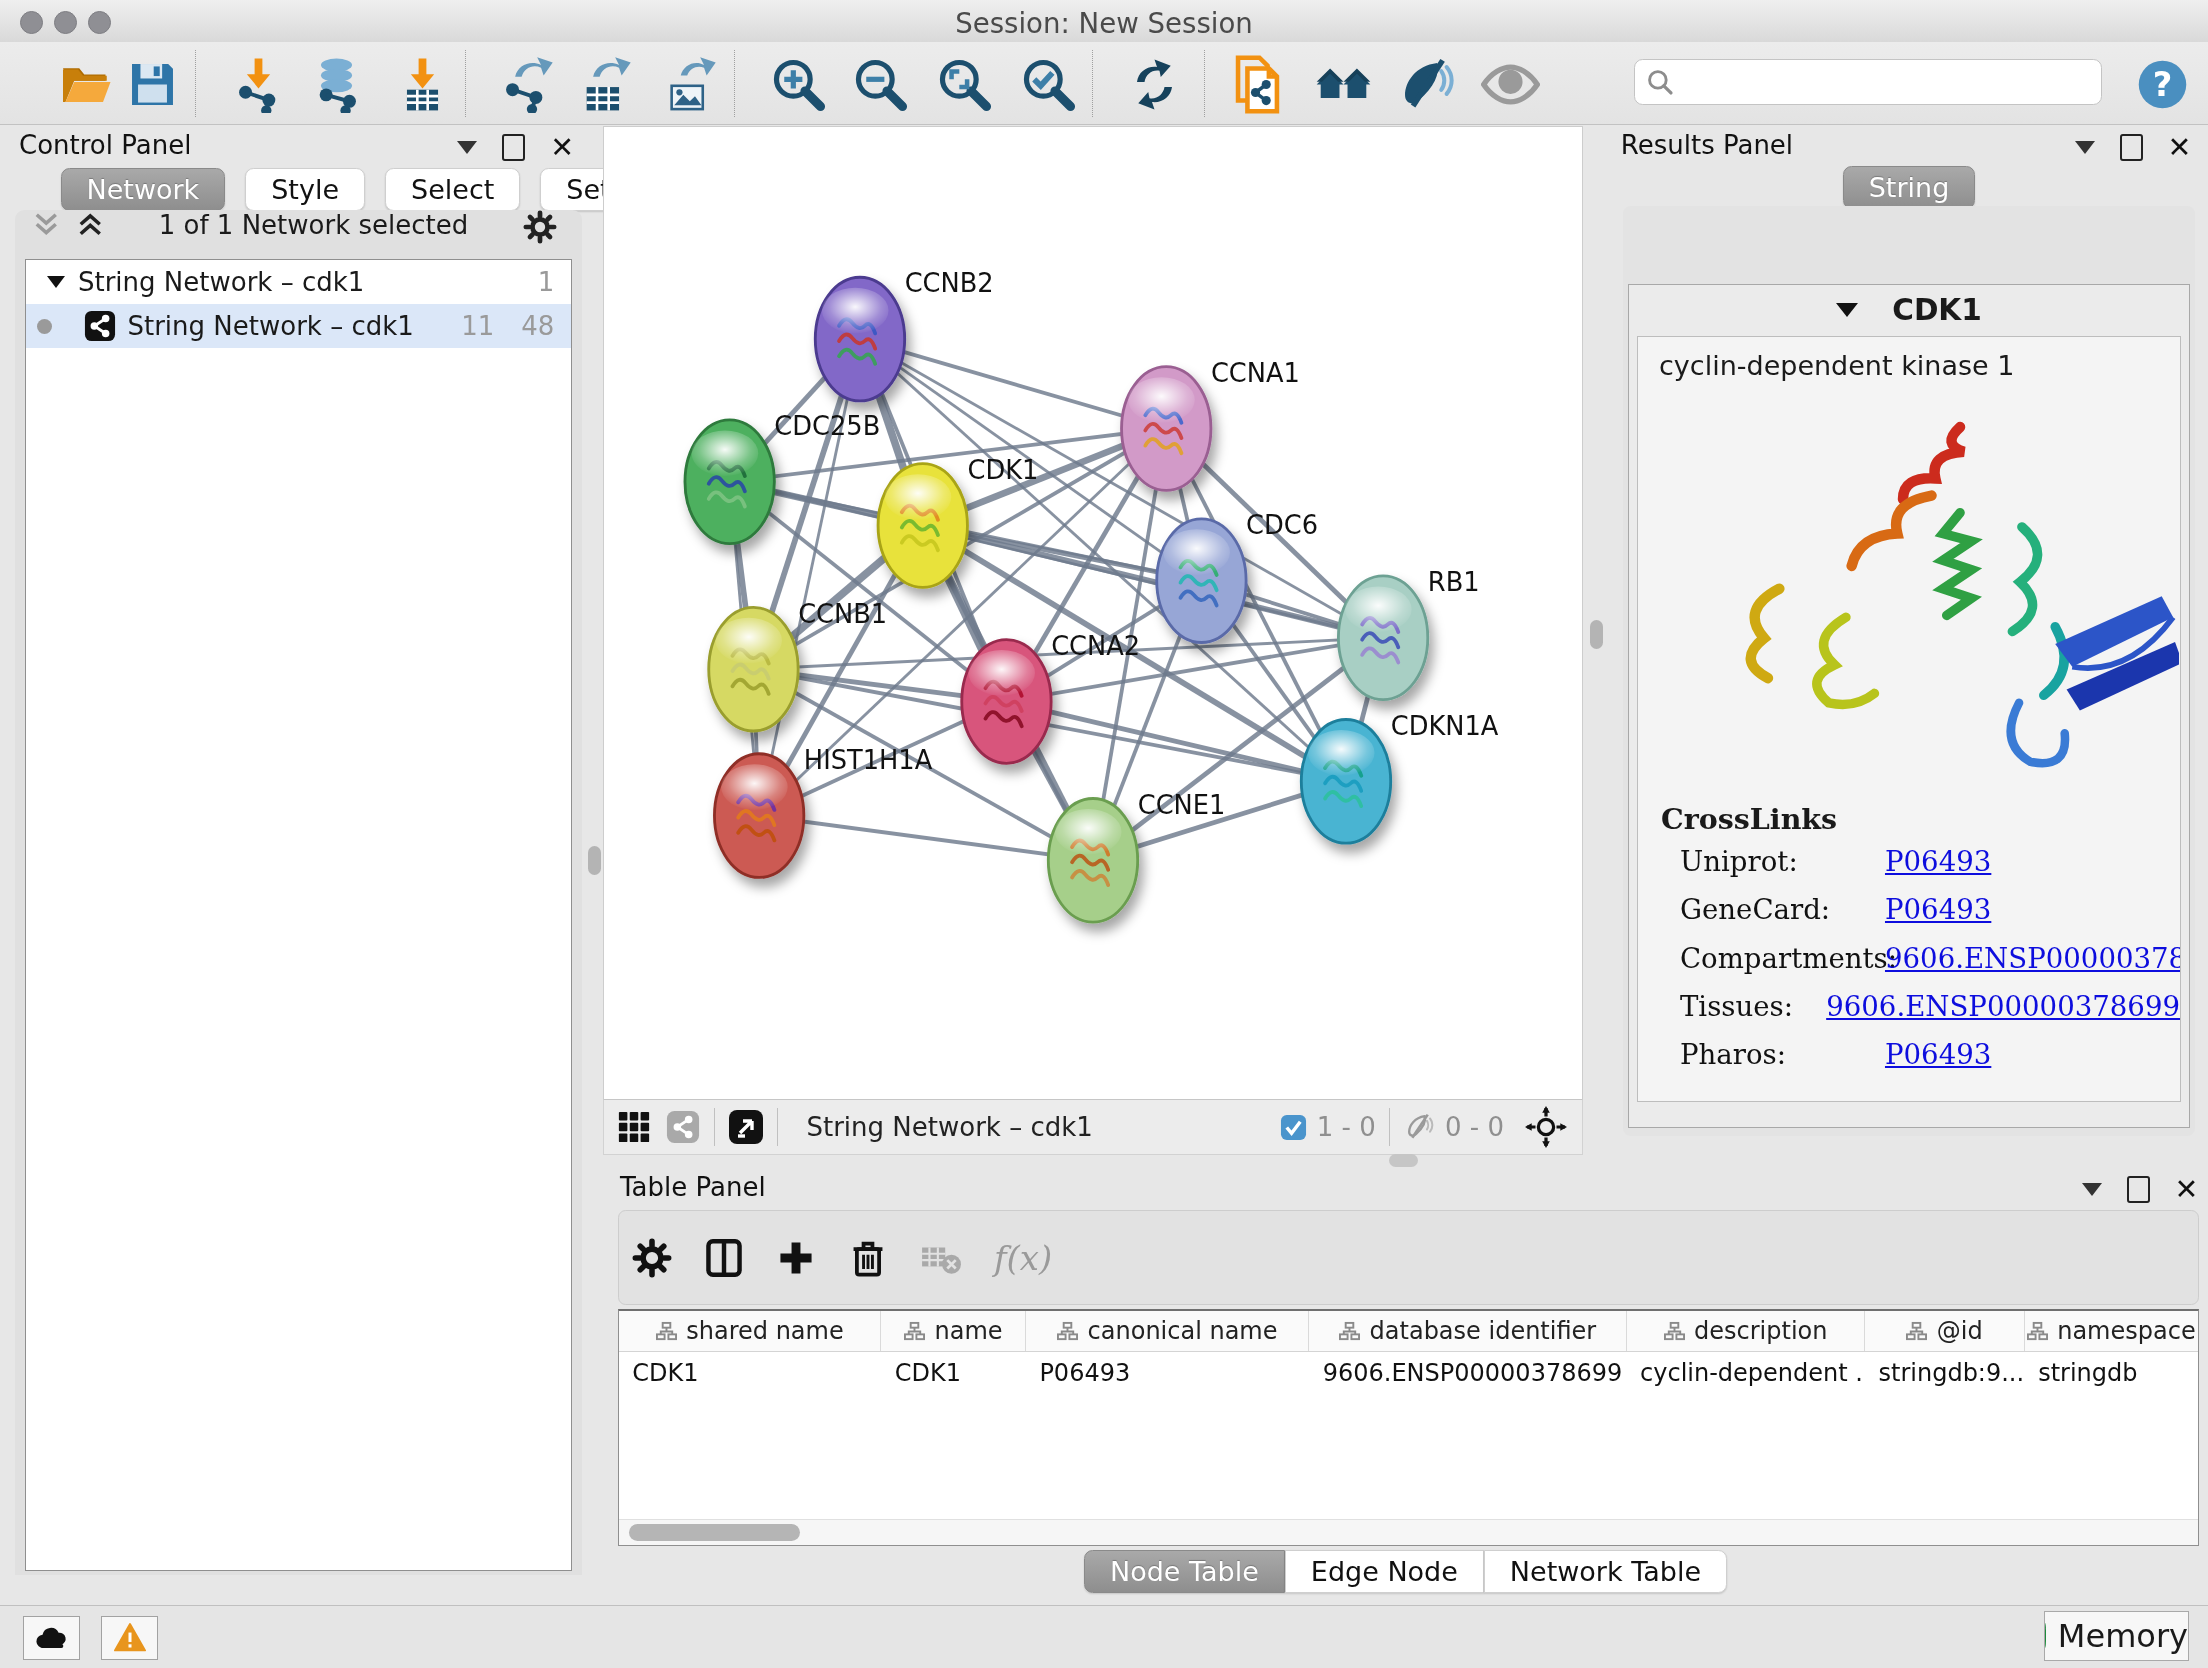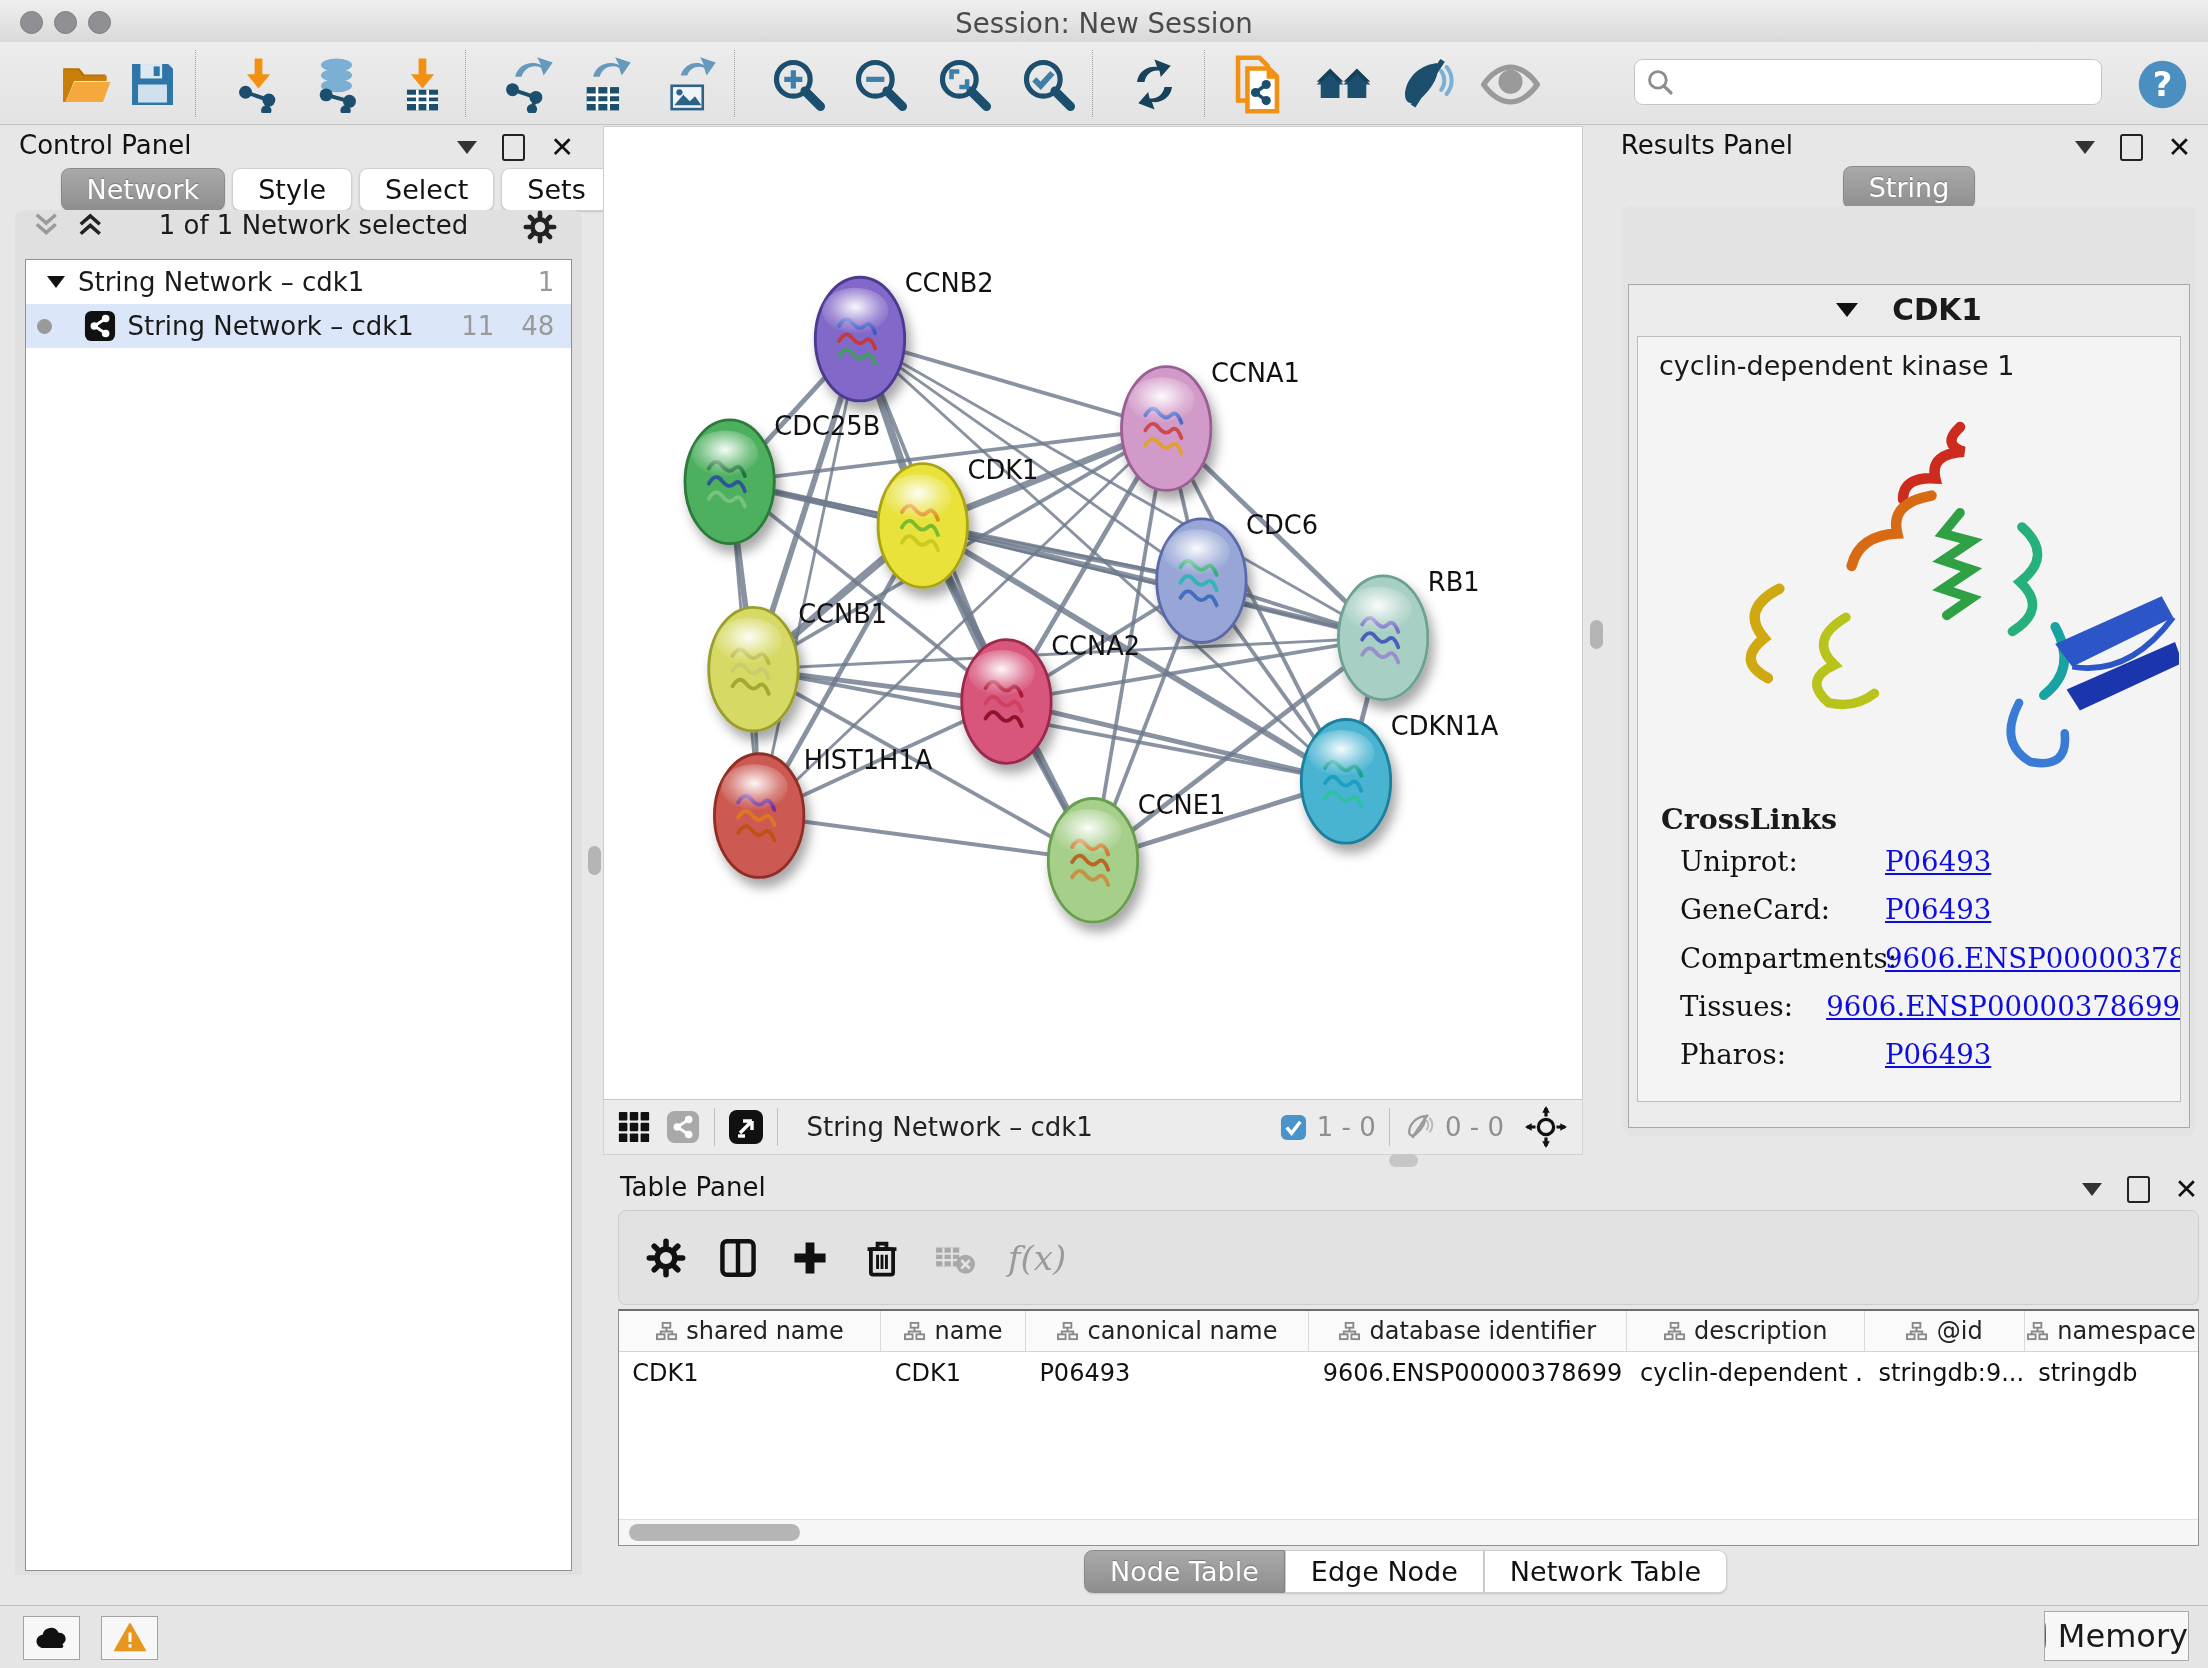"Network" div { gap: 7px -> 20px }
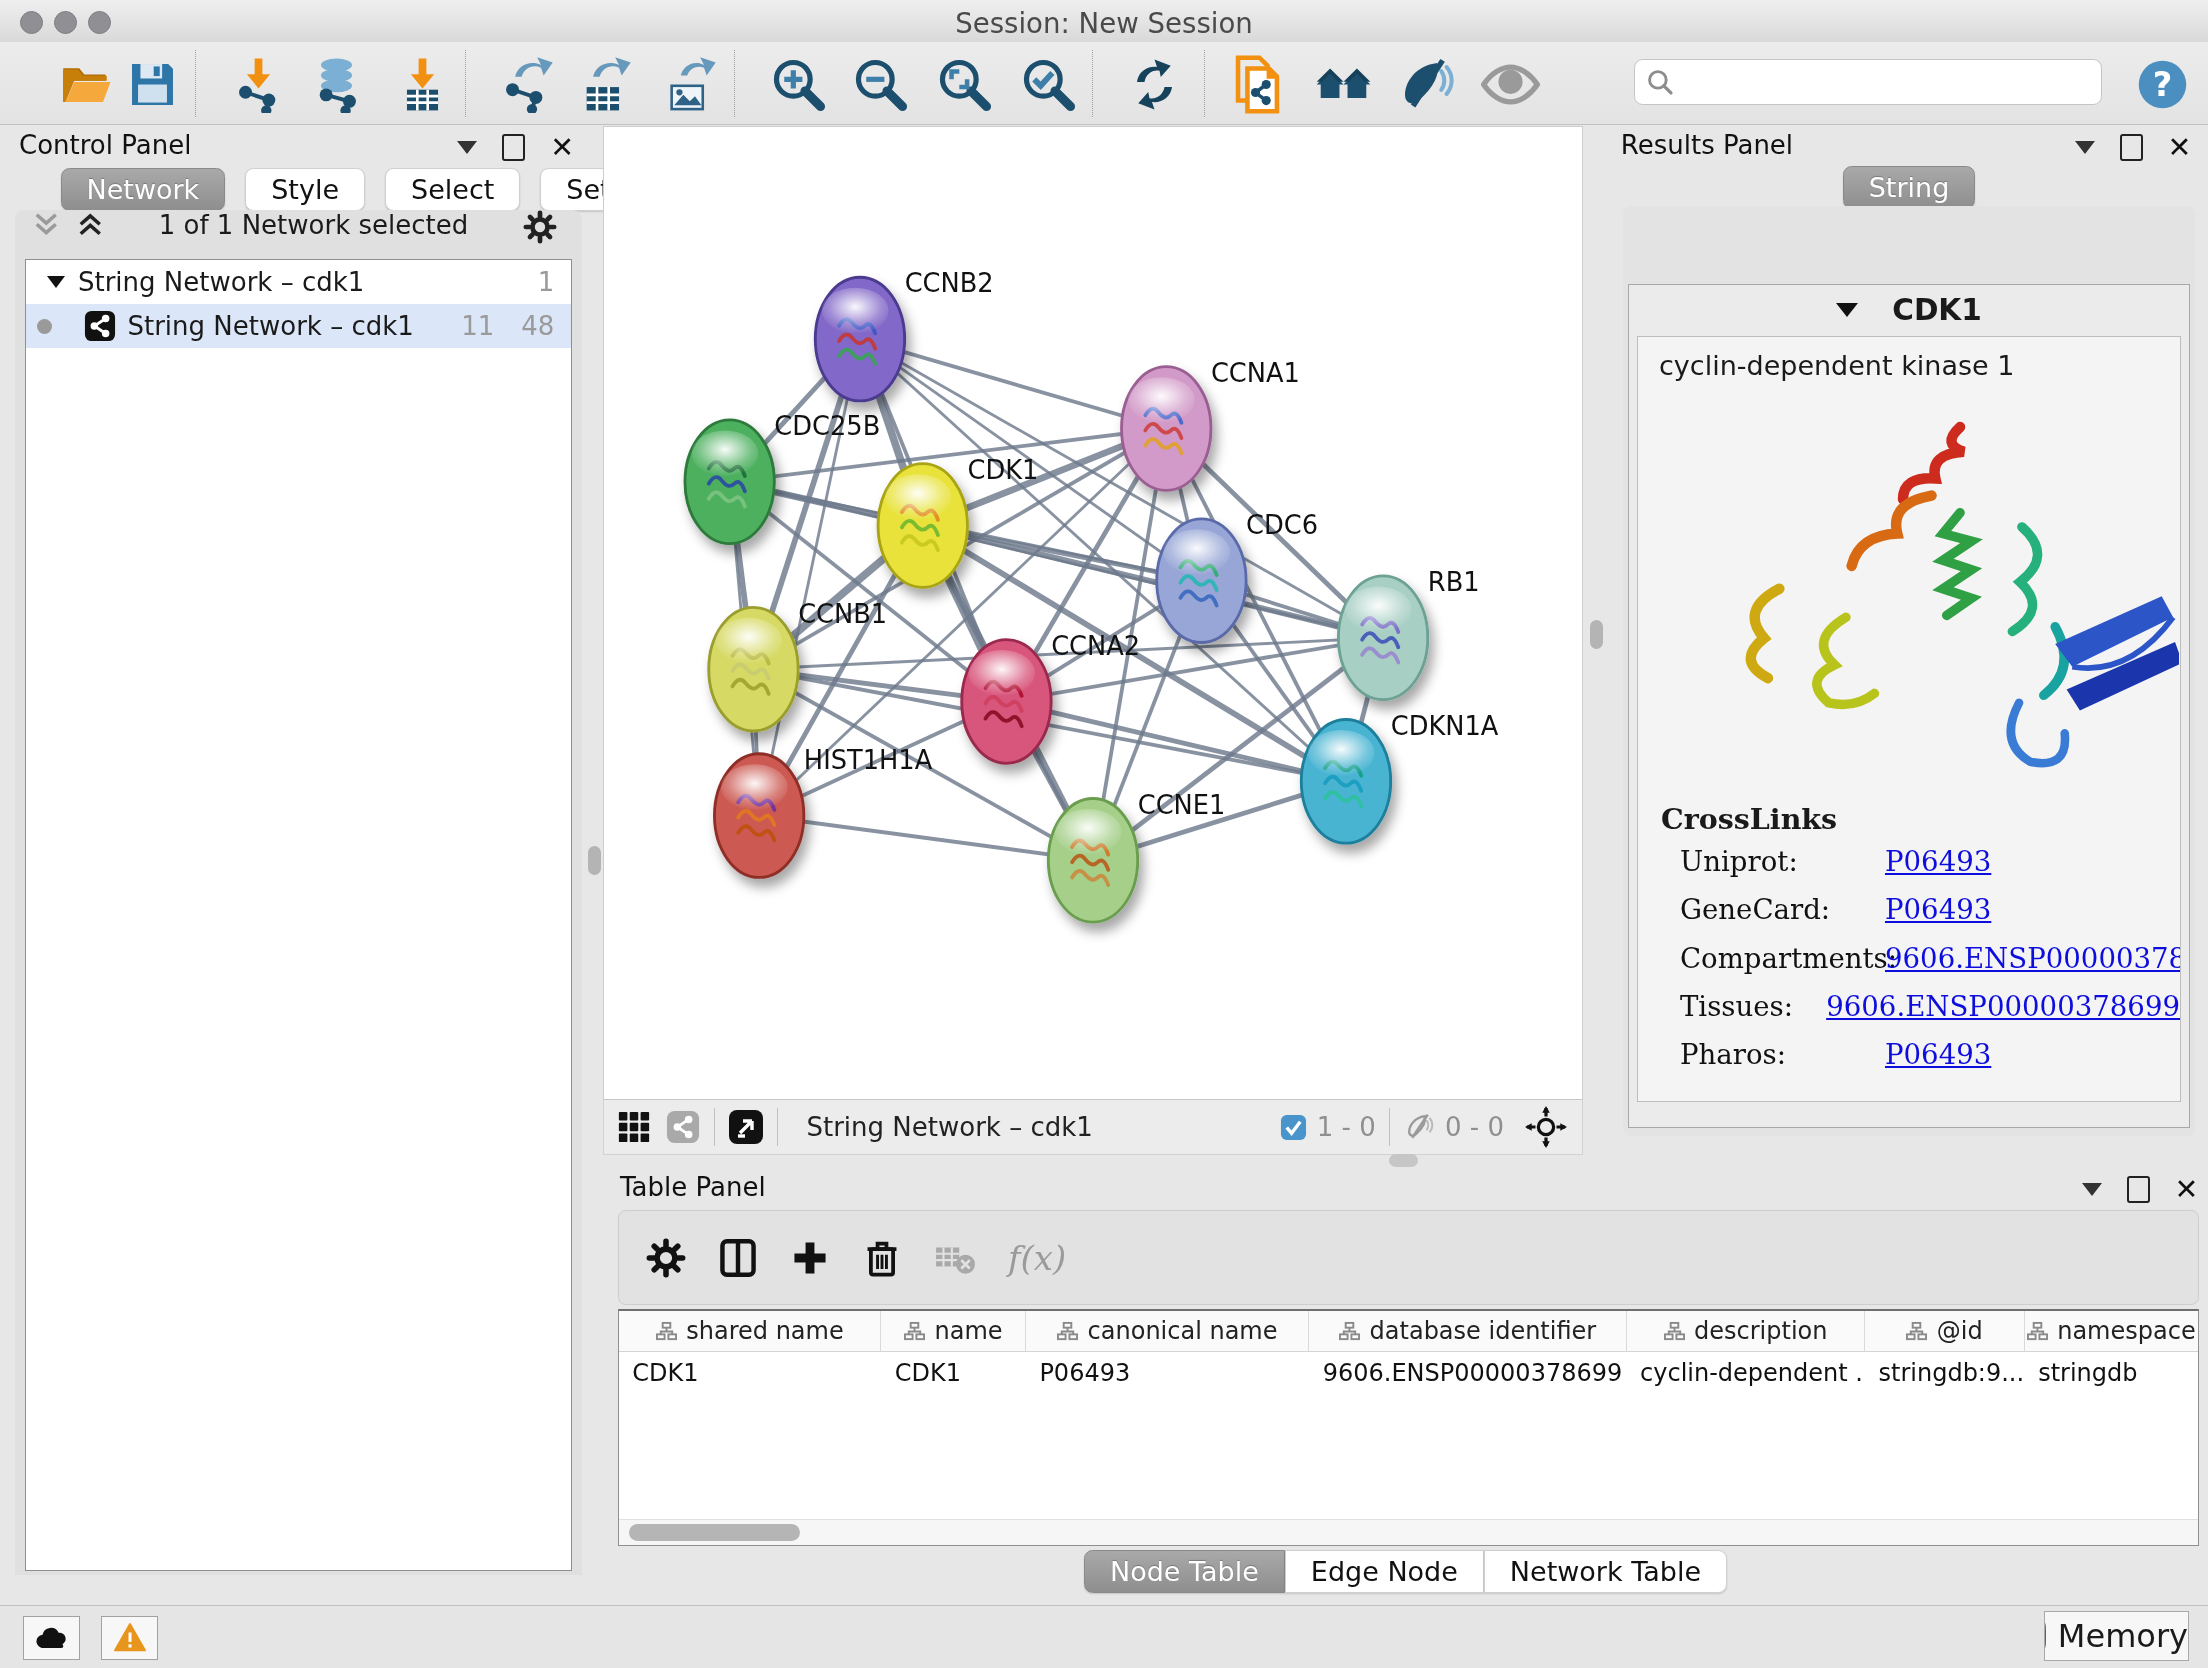"f(x)" .tp-toolbox { padding-left: 27px -> 13px }
